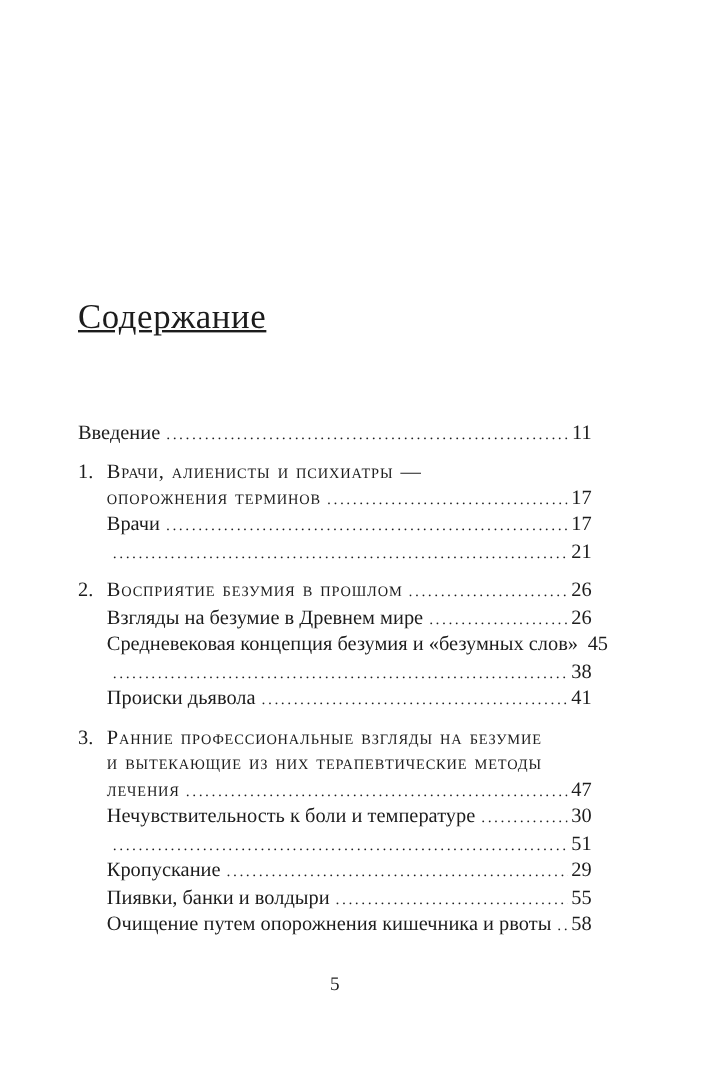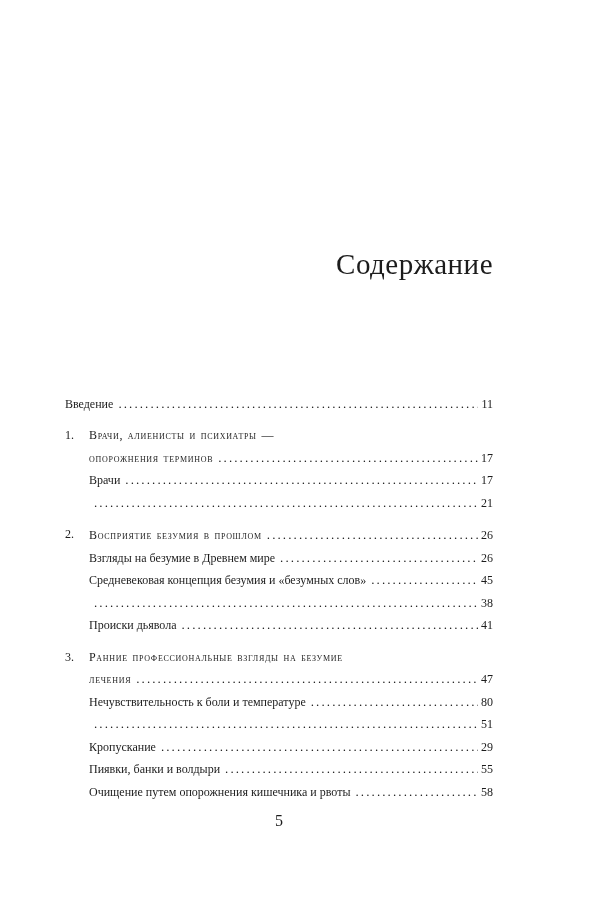"Содержание" .page-title { text-align: right -> left; text-decoration: none -> underline }
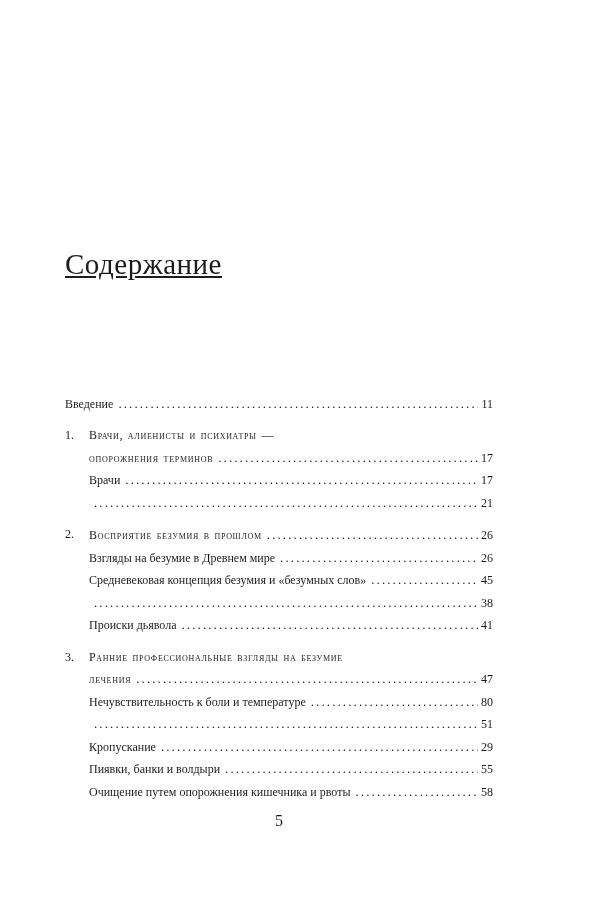"Введение" .toc { font-size: 12px -> 17px; margin-top: 111px -> 68px }
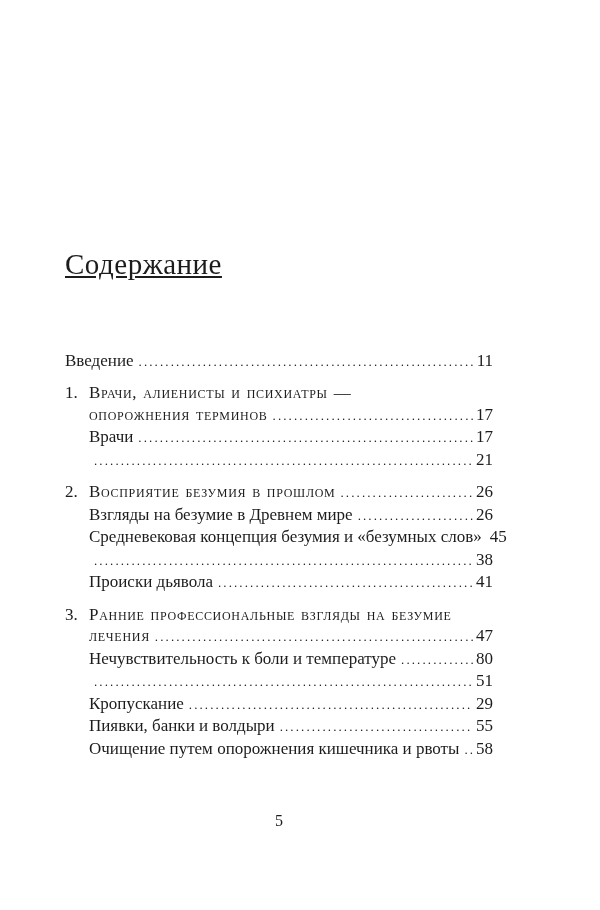"и вытекающие из них терапевтические" div.headline { html: none -> <div>и вытекающие из них терапевтические методы</div> }
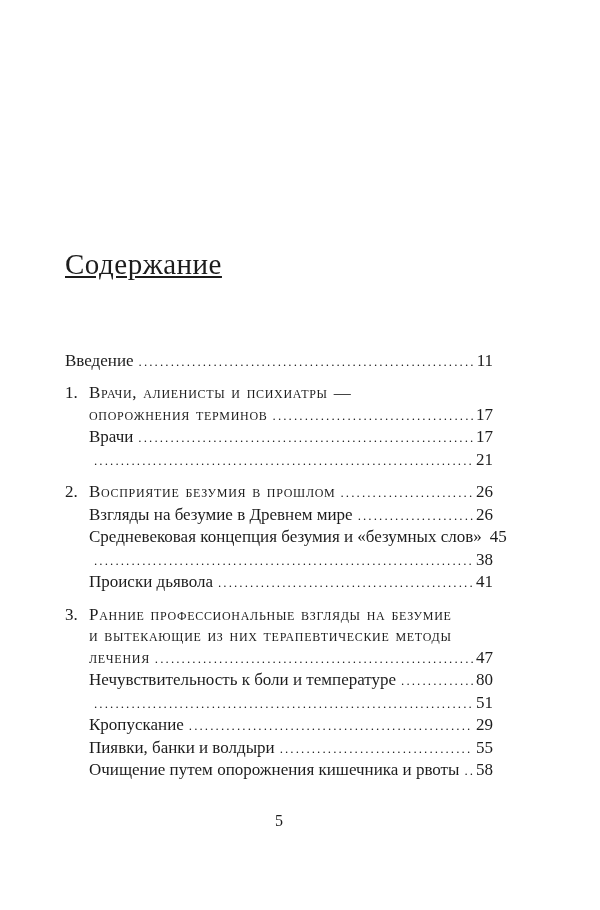"80" span.pagenum { text: 80 -> 30 }
